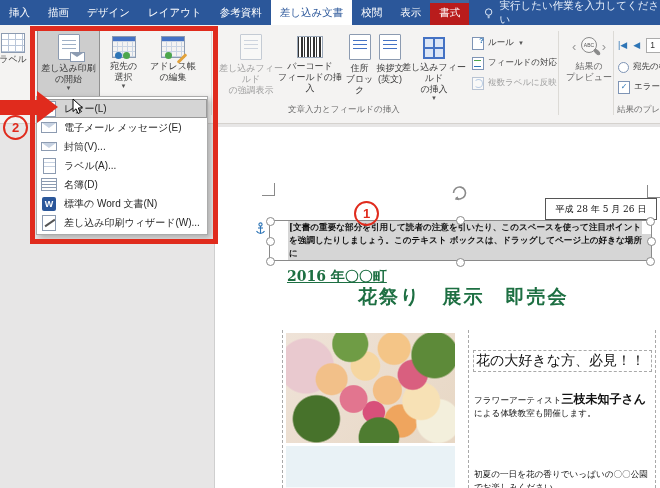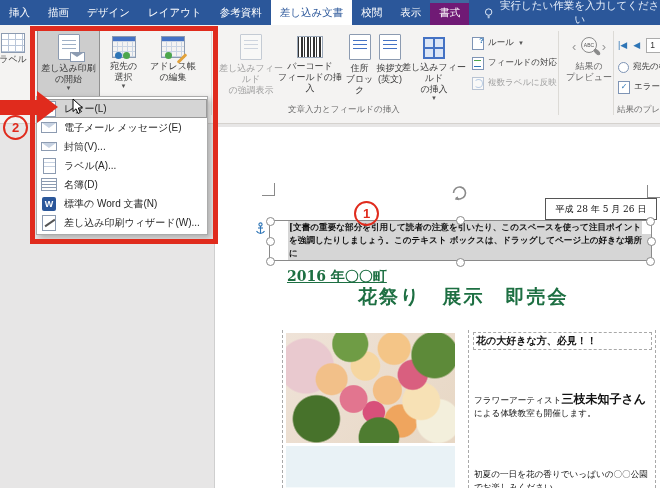"挿入" .tabbar { text-align: center -> none }
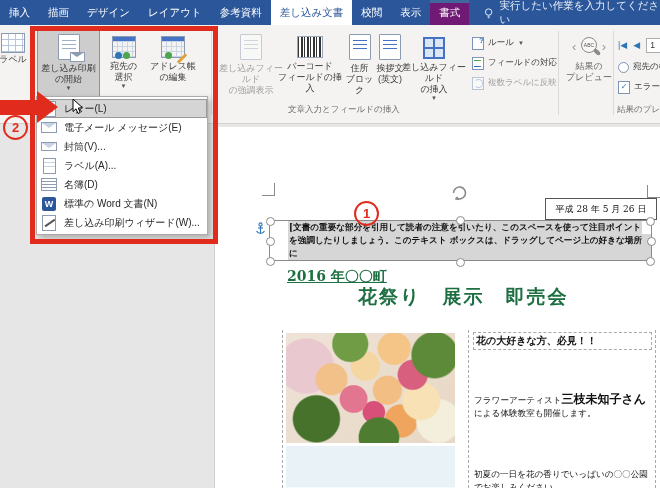"書式" .ctx-wrap { background: #701a75 -> #b91c1c }
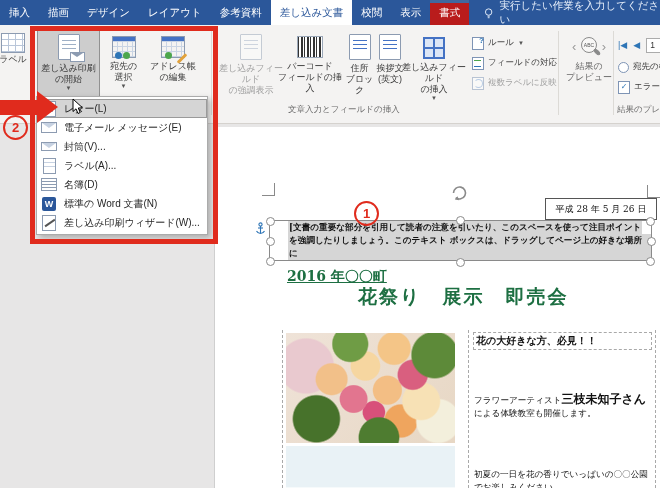"花の大好きな方、必見！！" .rc-head { font-size: 10px -> 14px; font-weight: bold -> normal; top: 2px -> 20px }
